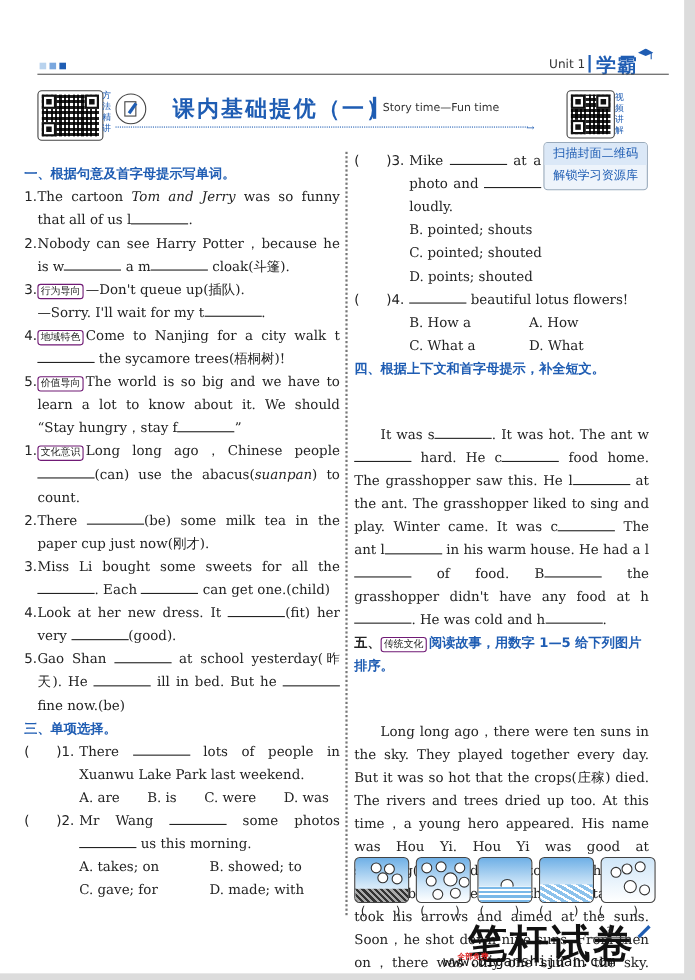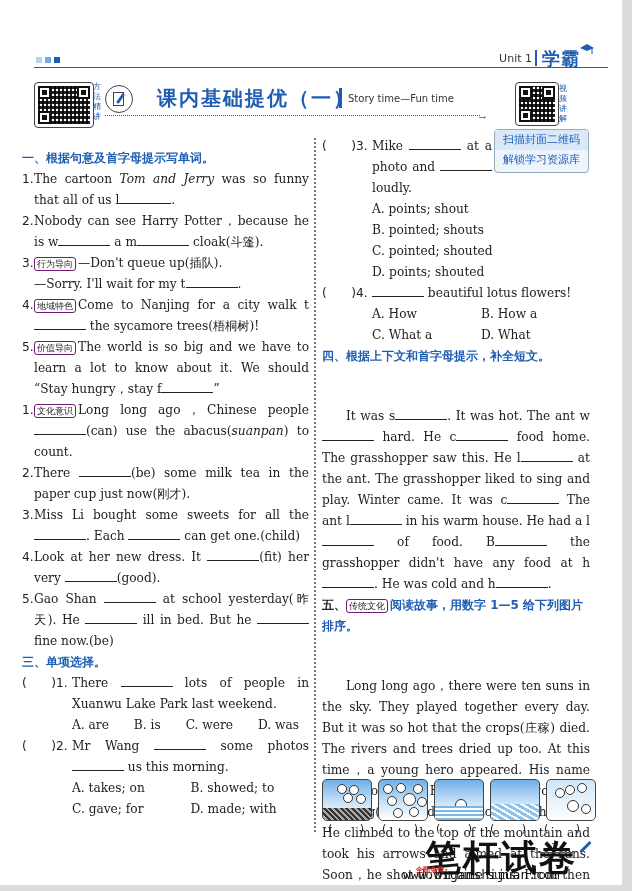"A. points; shout" div { html: <div>A. points; shout</div> -> none }
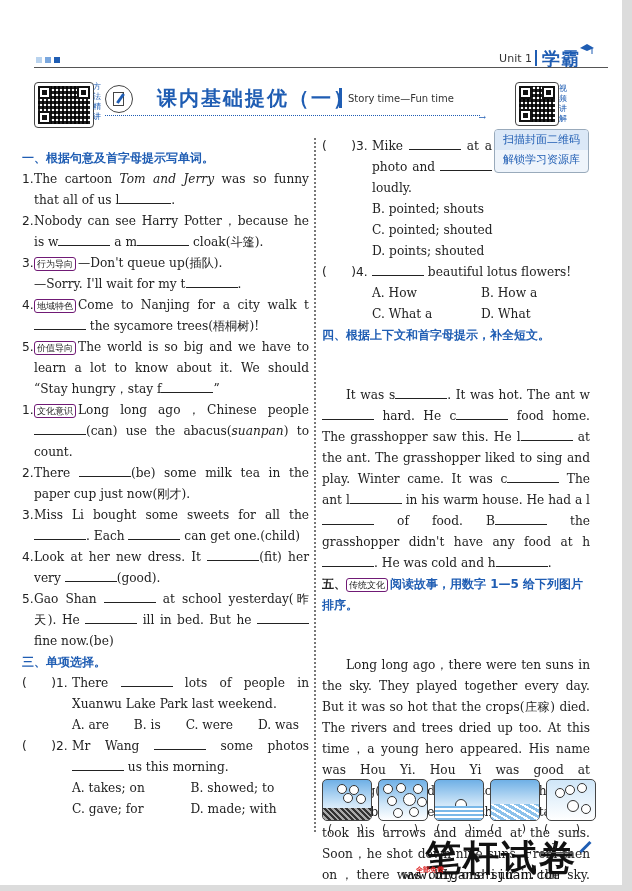"A. How" span { order: before "B. How a" -> after "B. How a" }
